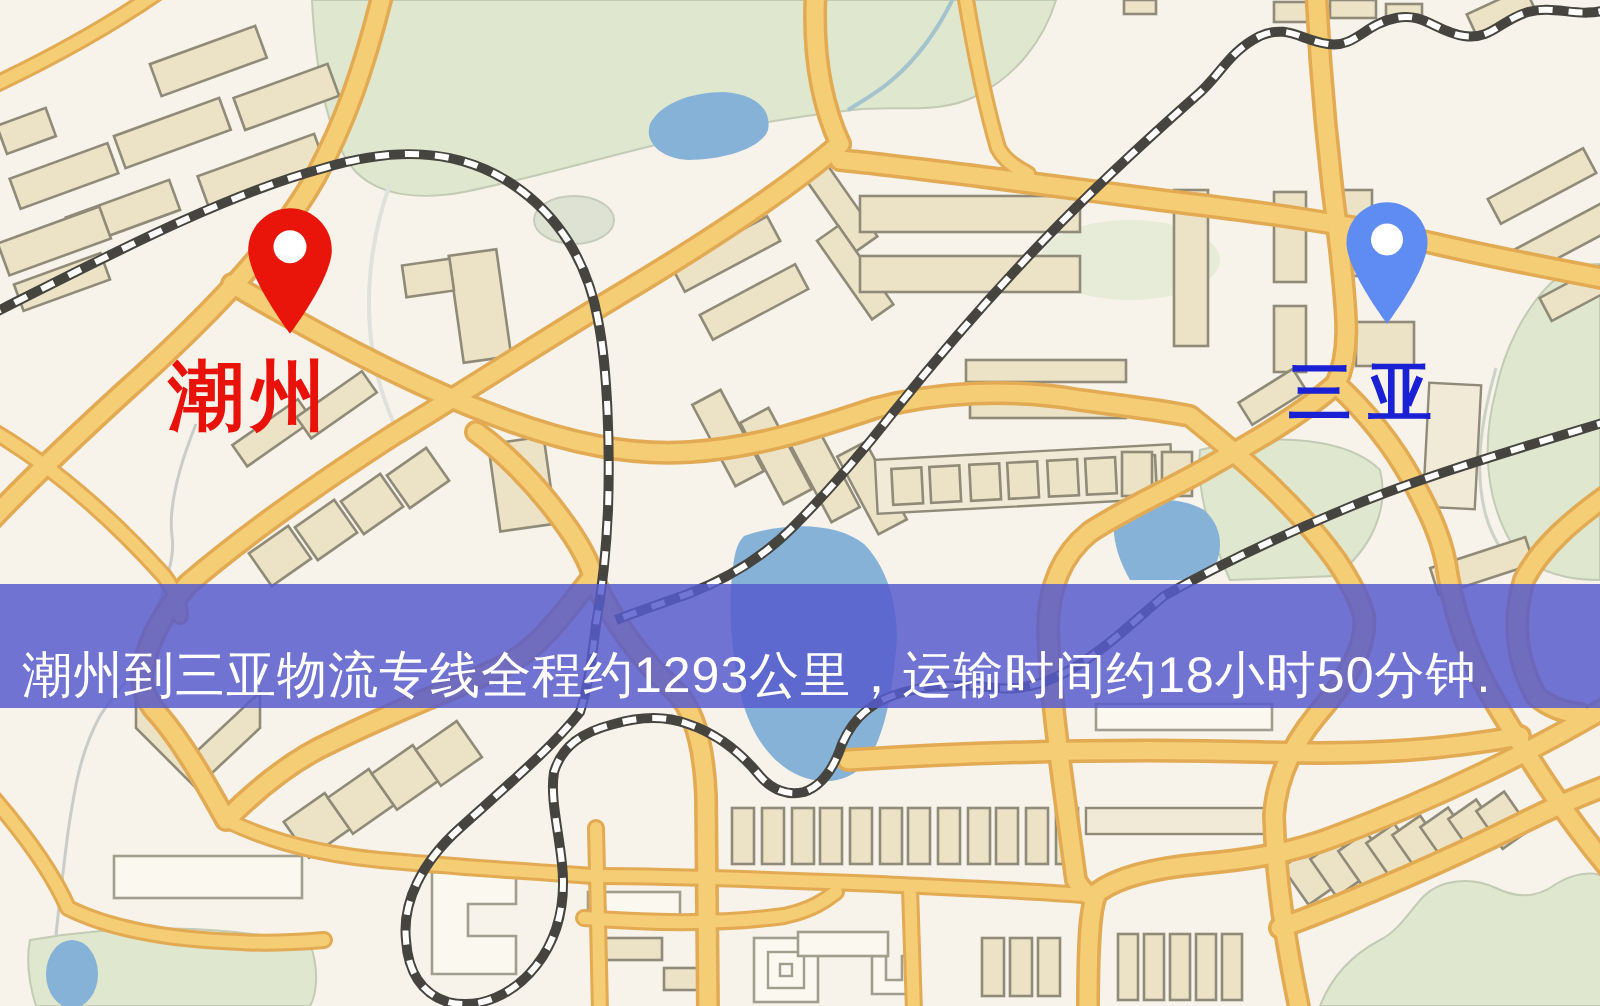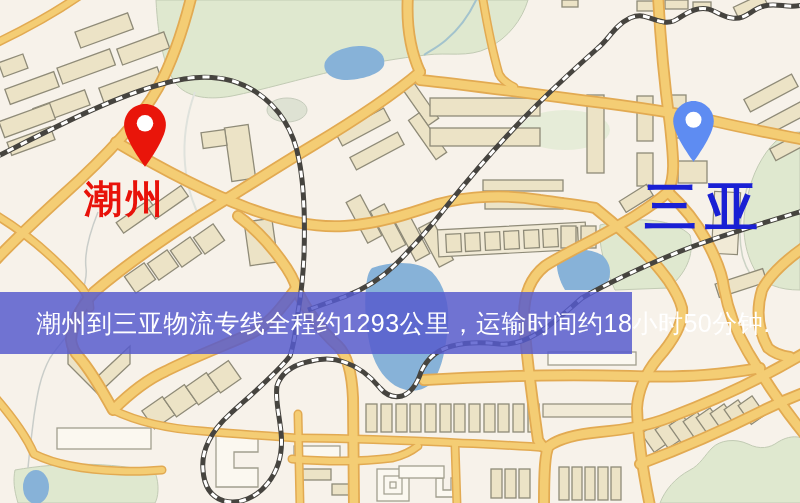"三亚" .label-dest { font-size: 53px -> 32px }
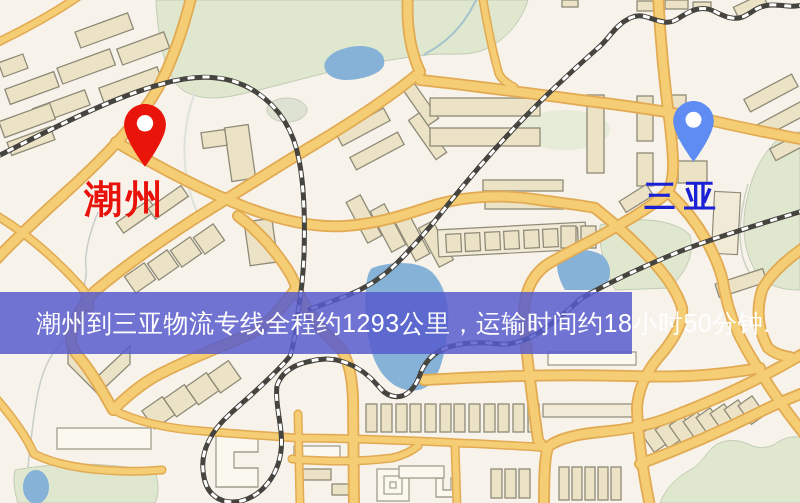"潮州到三亚物流专线全程约1293公里，运输时间约18小时50分钟." .banner { align-items: center -> flex-end; padding-left: 36px -> 11px; width: 632px -> 800px }
